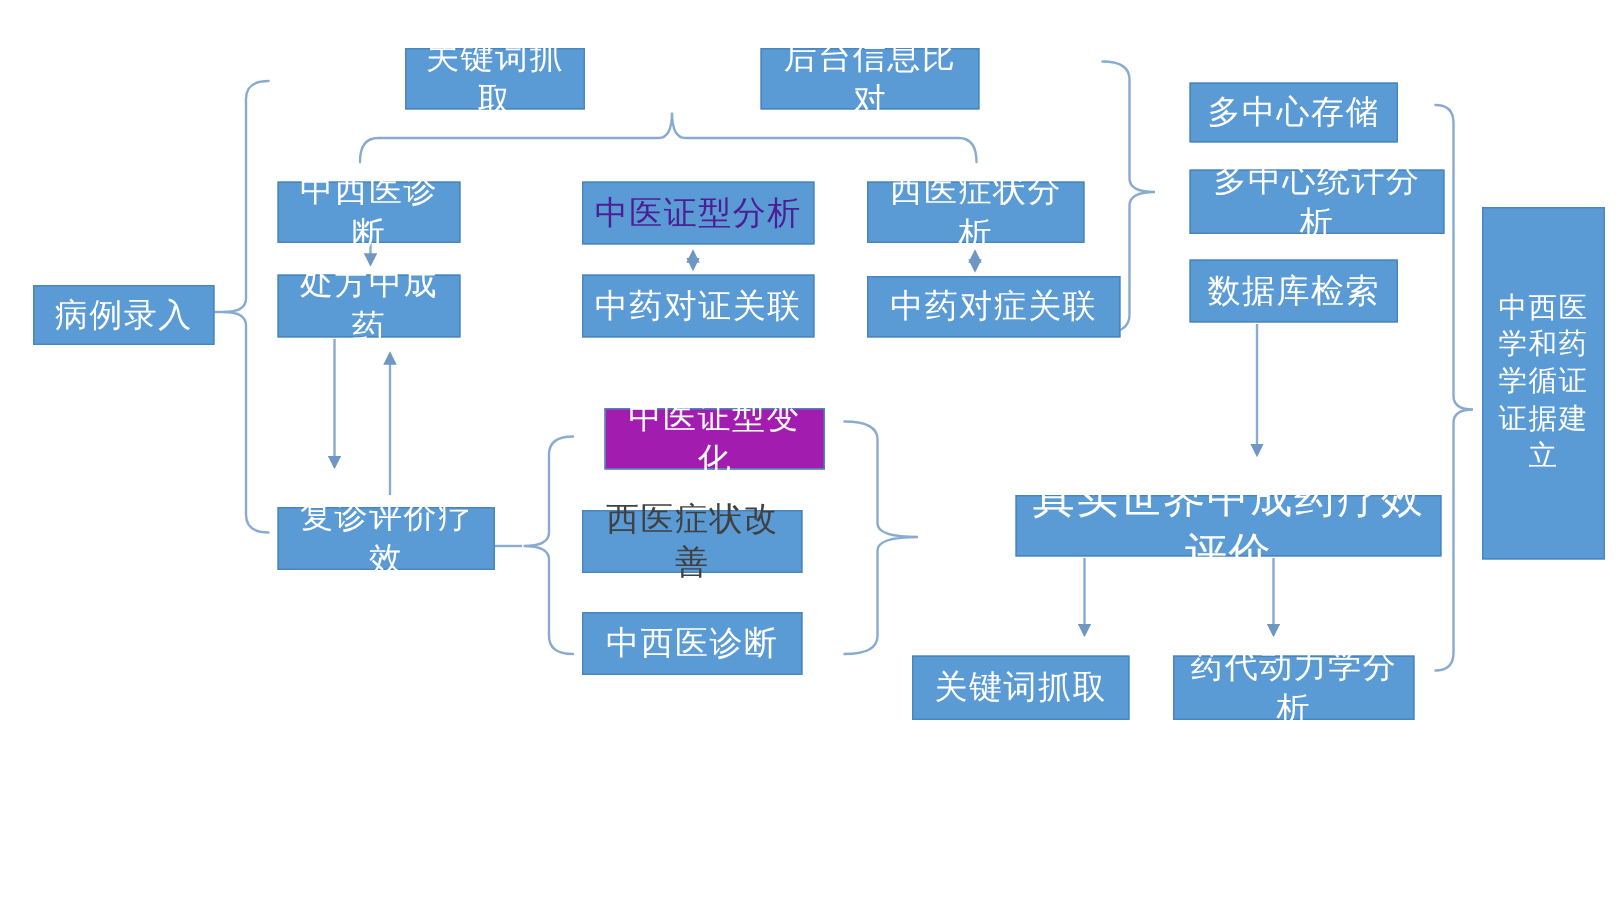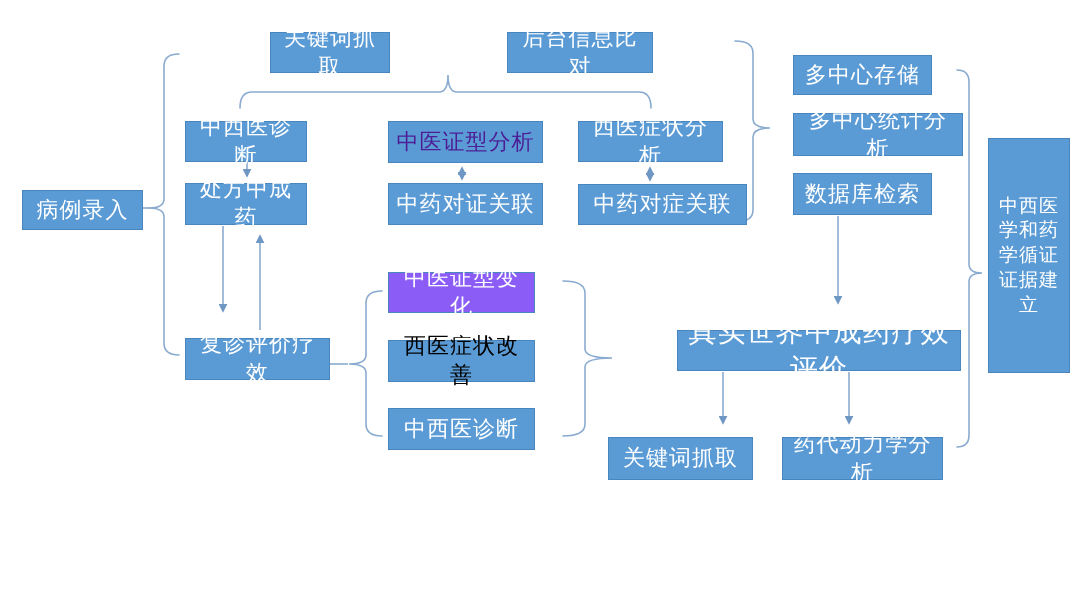"中医证型变化" div.node { background: #8b5cf6 -> #a21caf; left: 388px -> 403px }
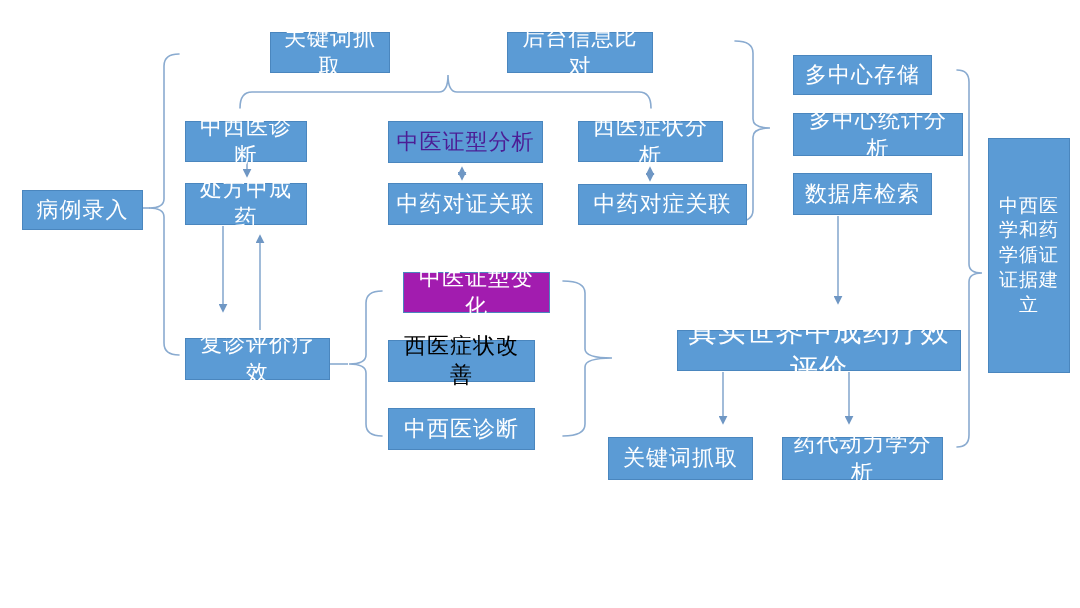"西医症状改善" div.node { color: #000000 -> #404040 }
